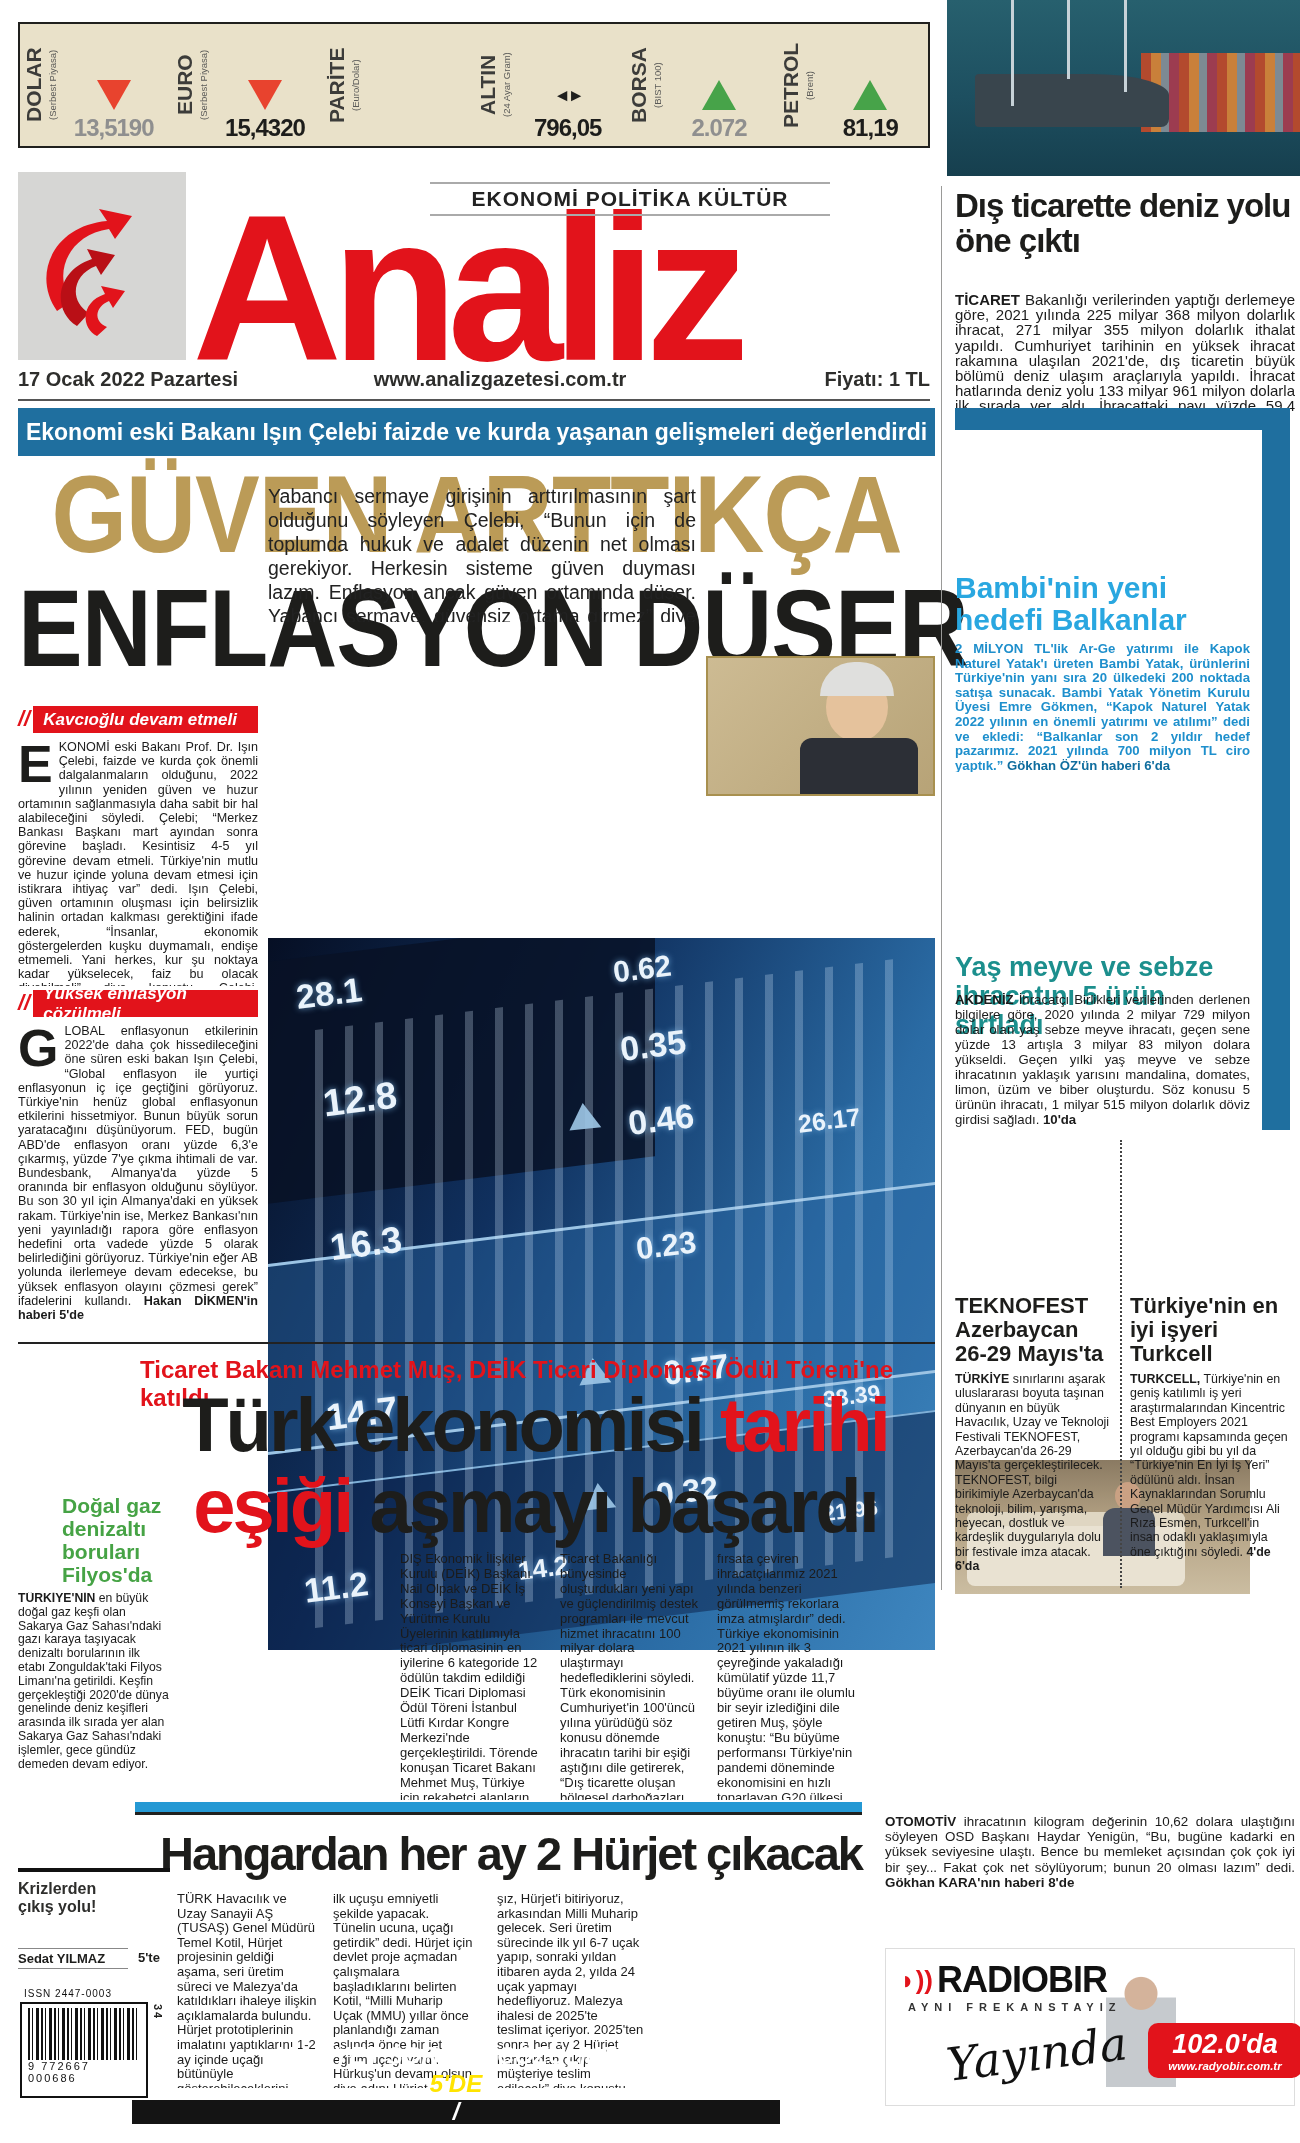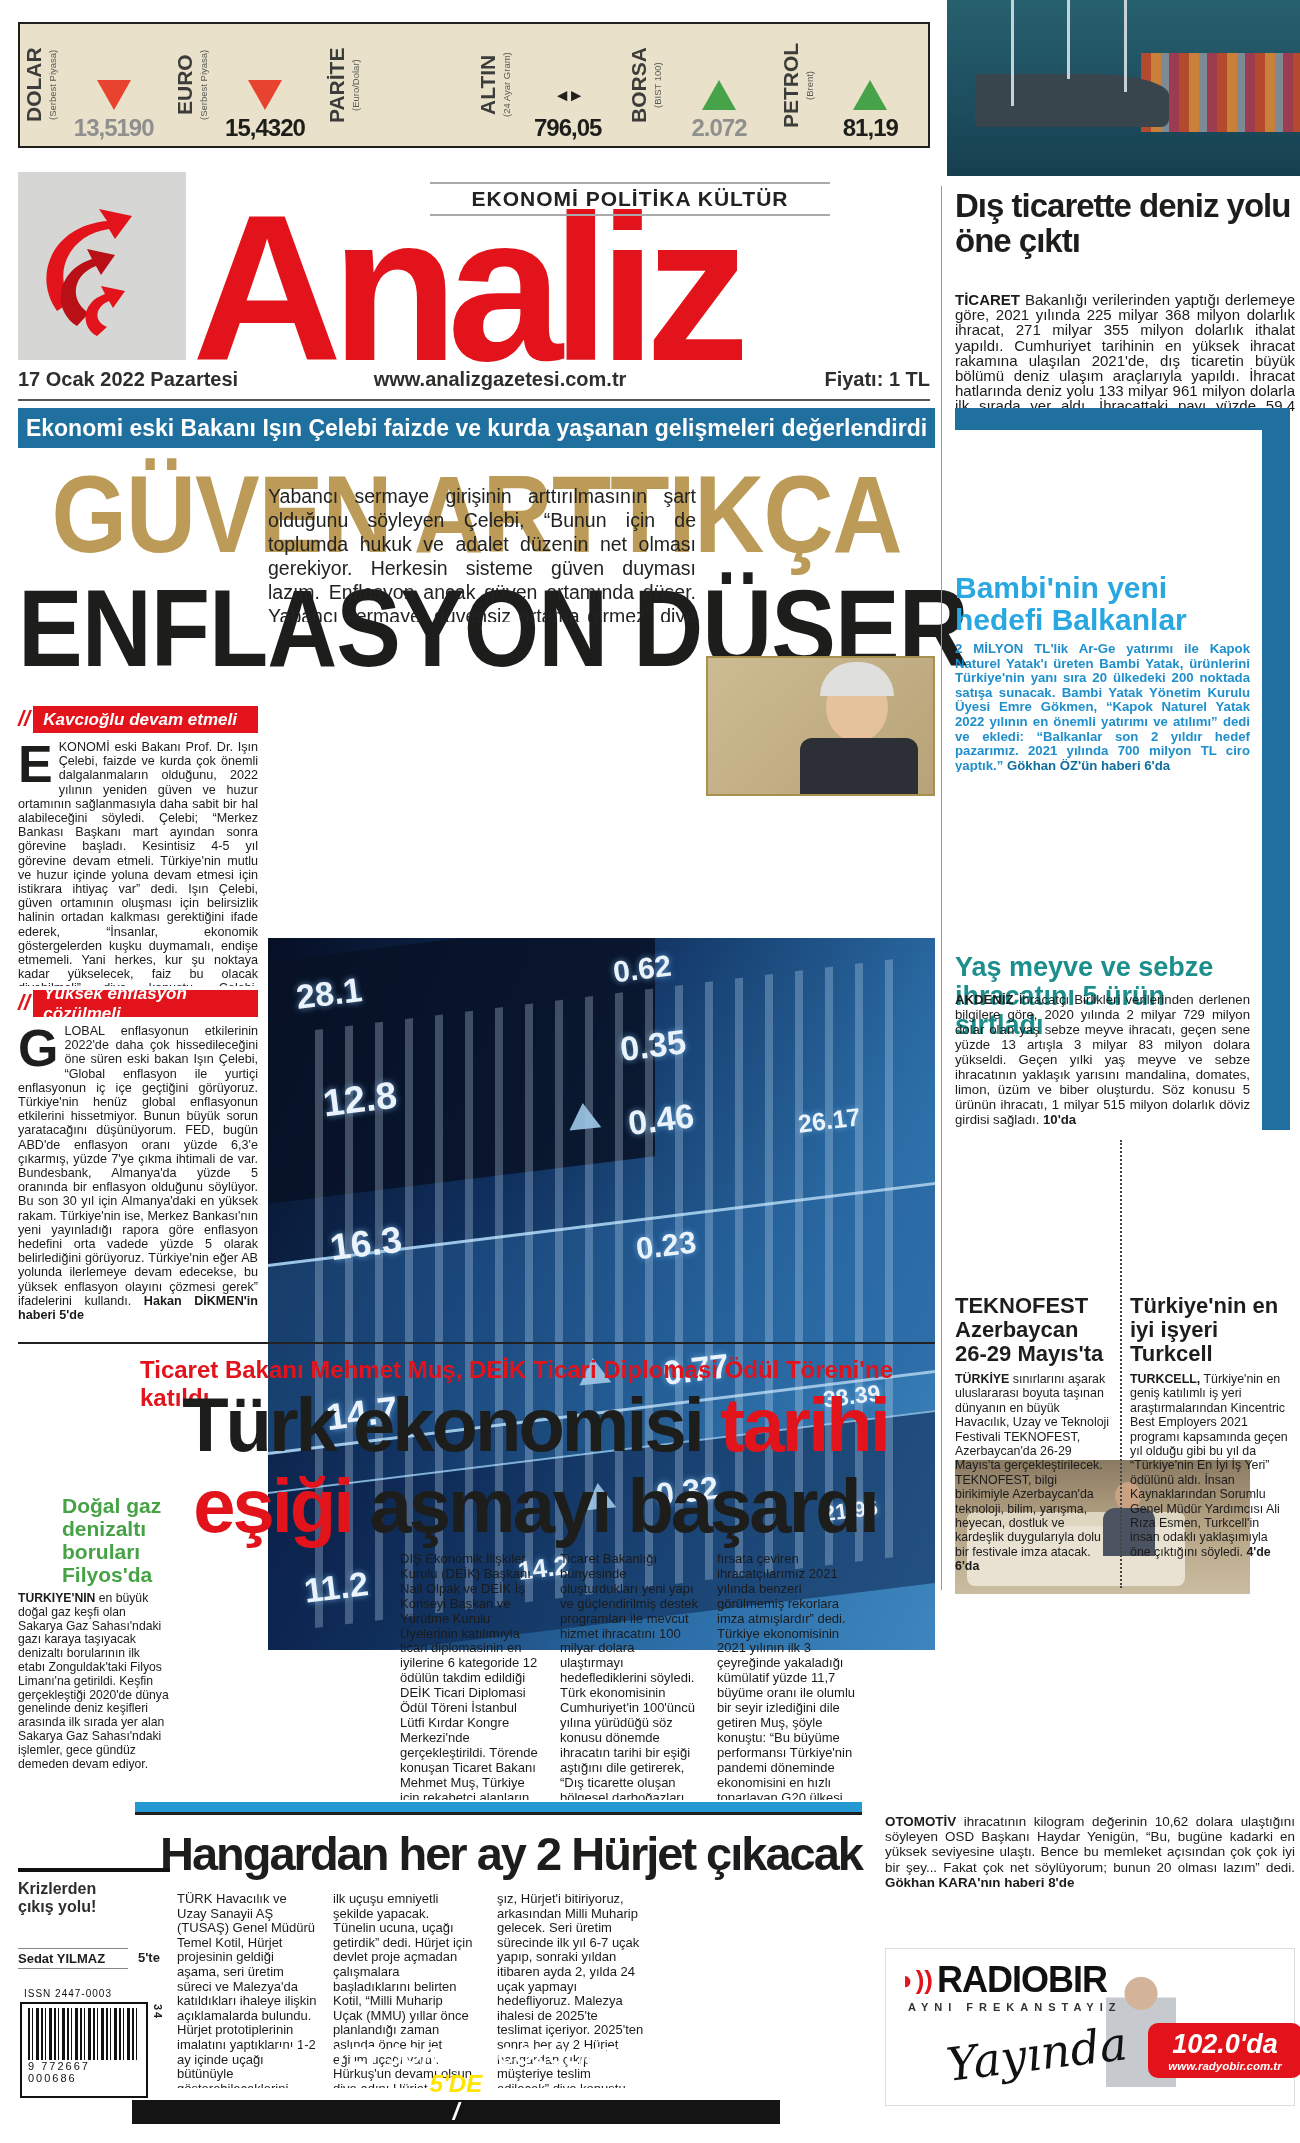"Ekonomi eski Bakanı Işın Çelebi" div.abs { height: 40px -> 48px }
